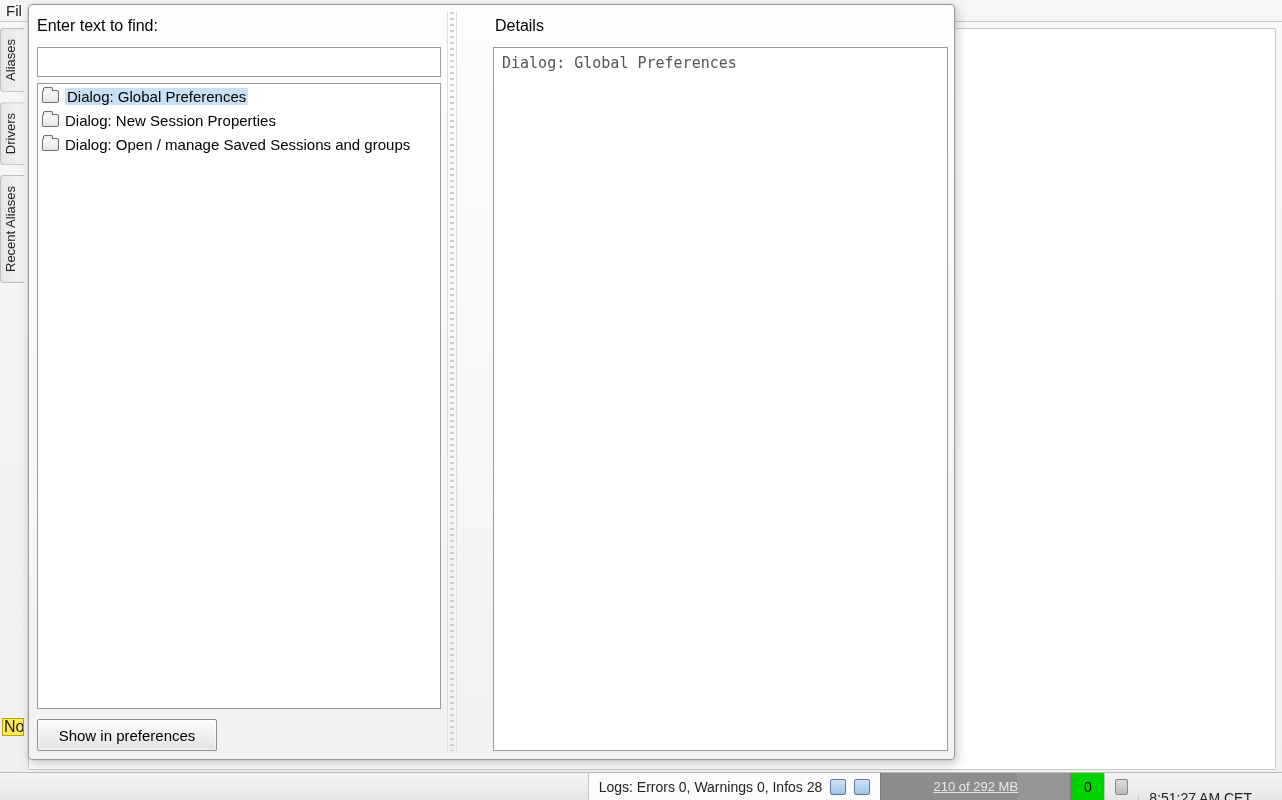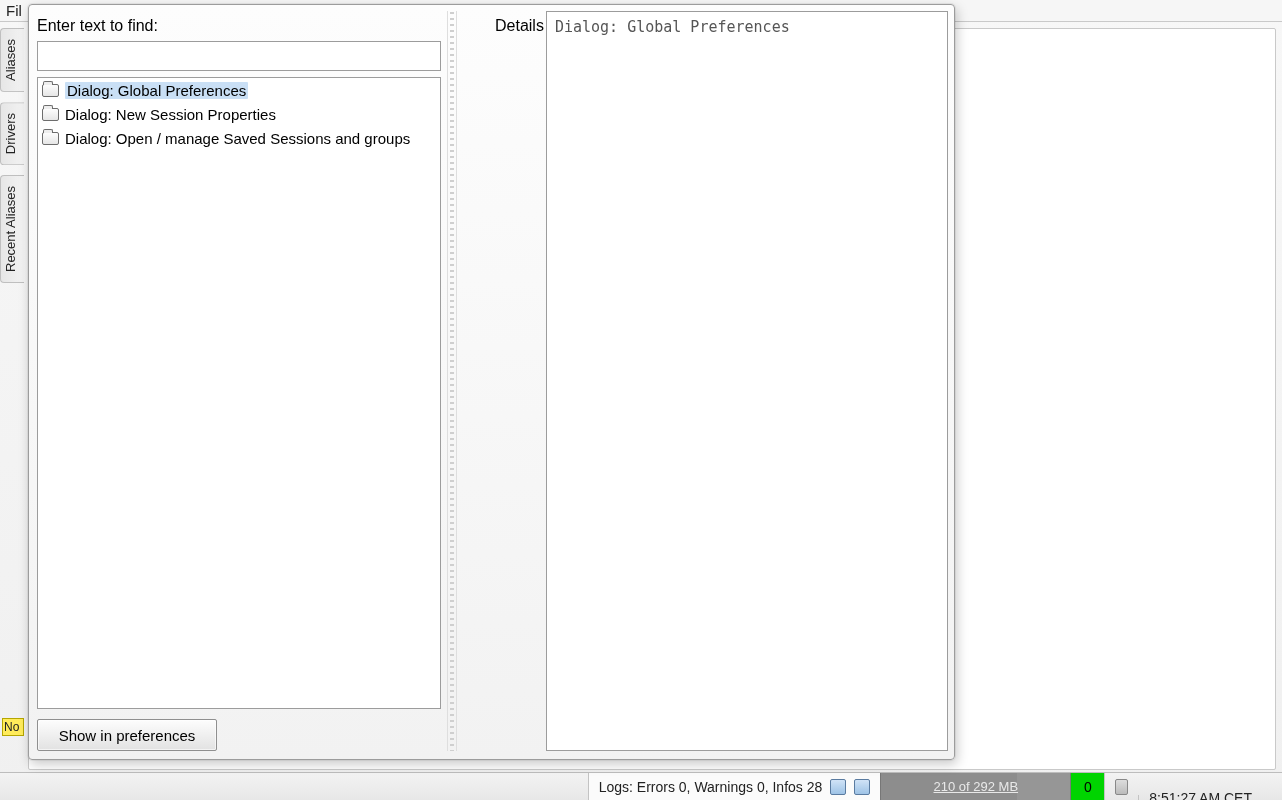"Enter text to find:" .field-label { margin: 6px 2px 6px 2px -> 6px 2px 12px 2px }
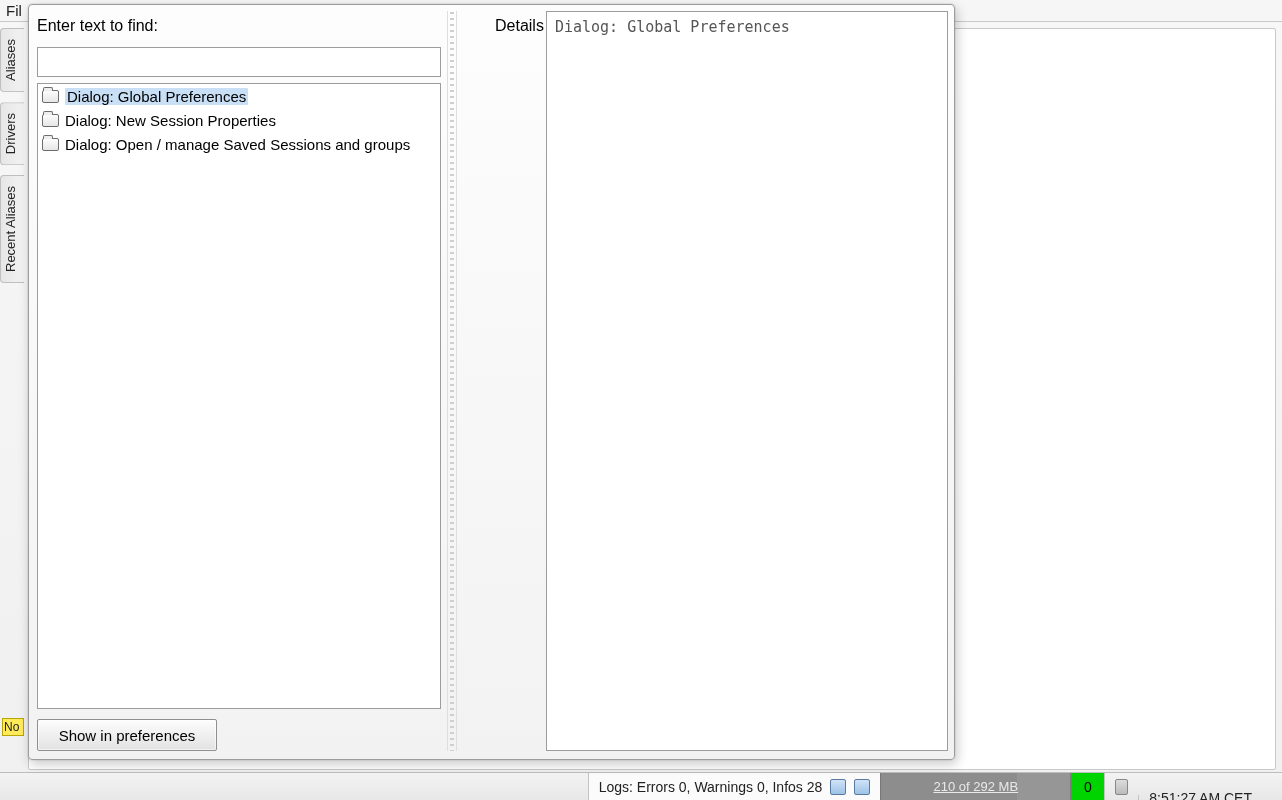"Details" .right-pane { flex-direction: row -> column }
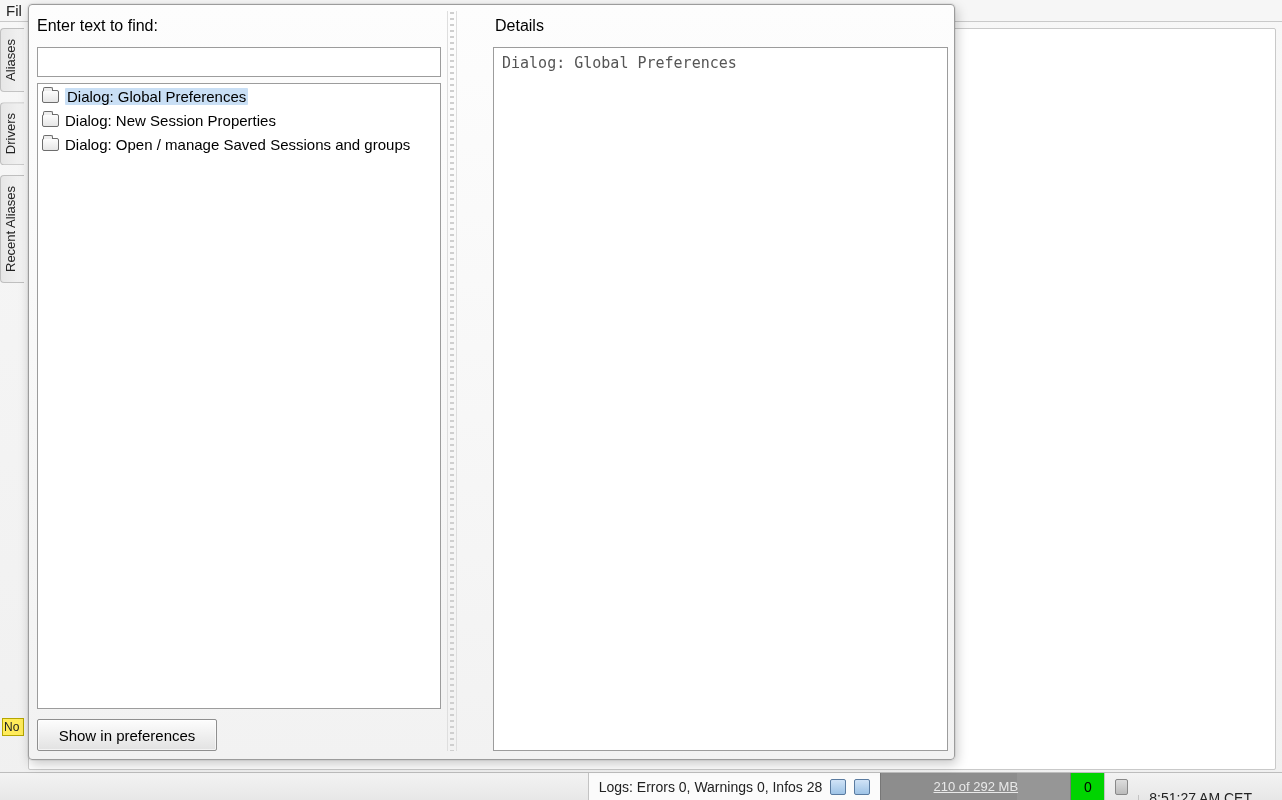"No" .bg-no { font-size: 12px -> 16px }
